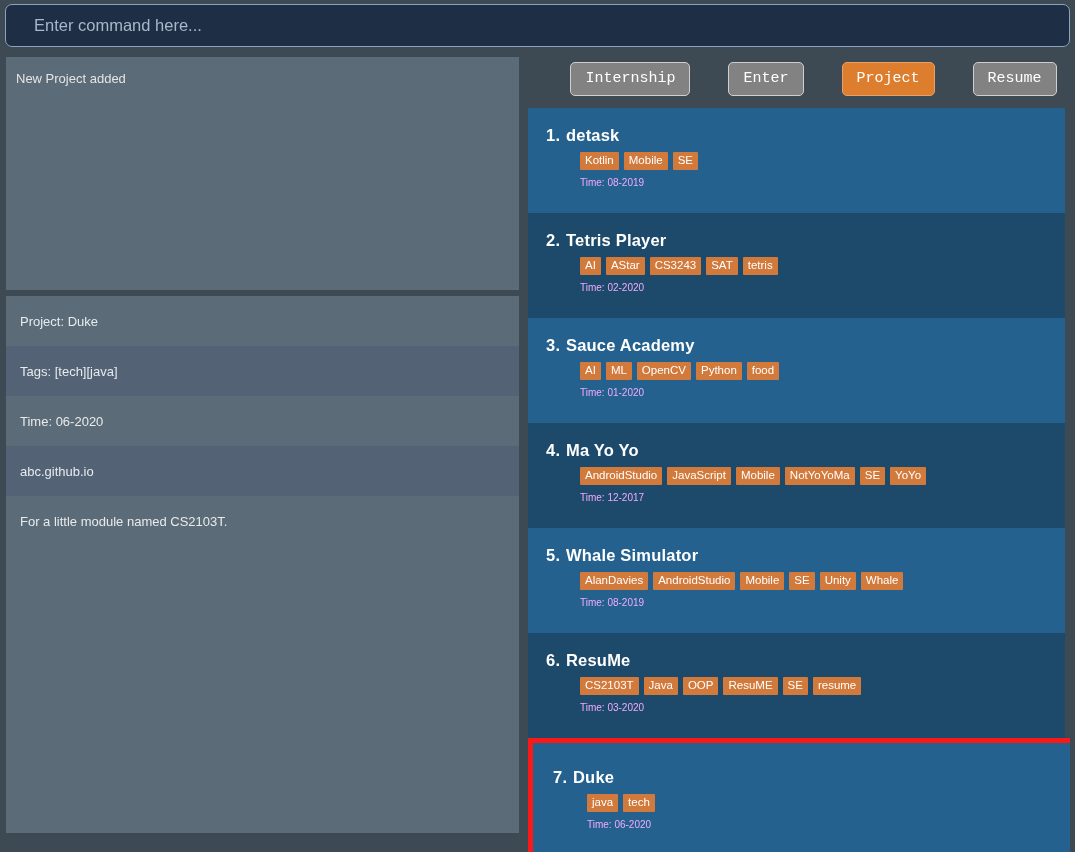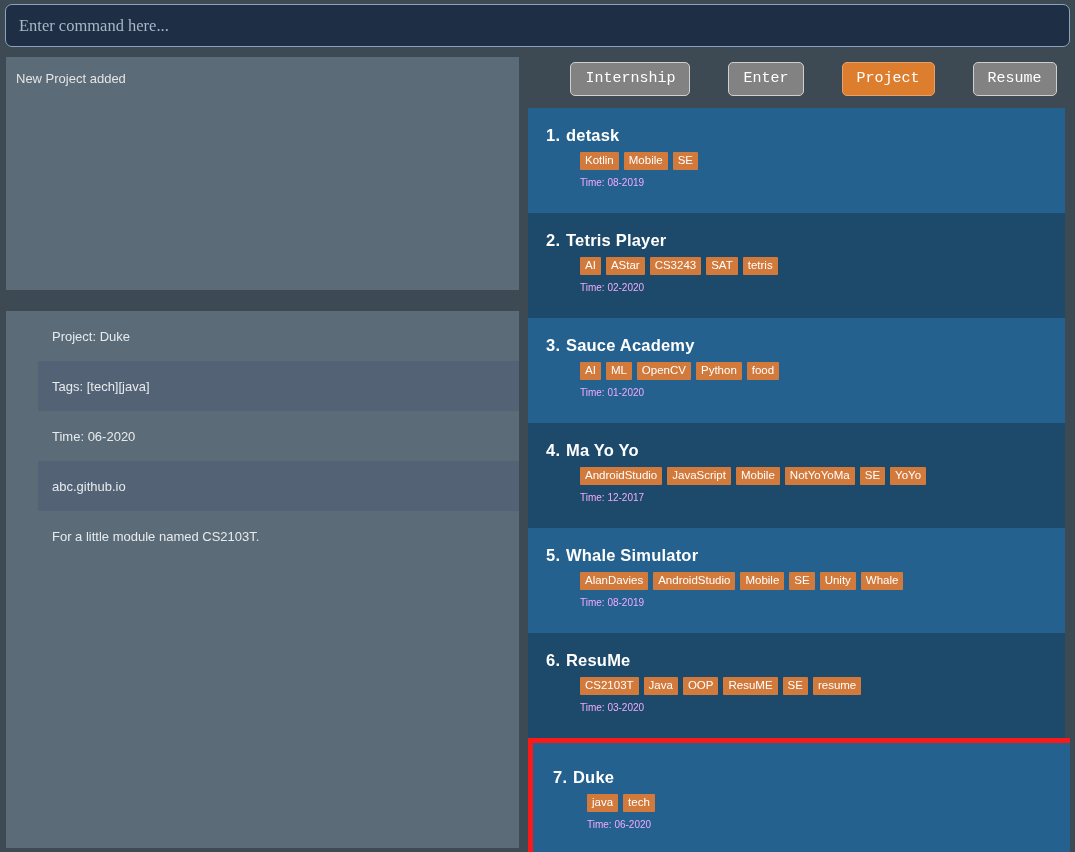"Enter command here..." .command-input { font-family: Liberation Serif, serif -> Liberation Sans, sans-serif; padding: 0 13px -> 0 28px }
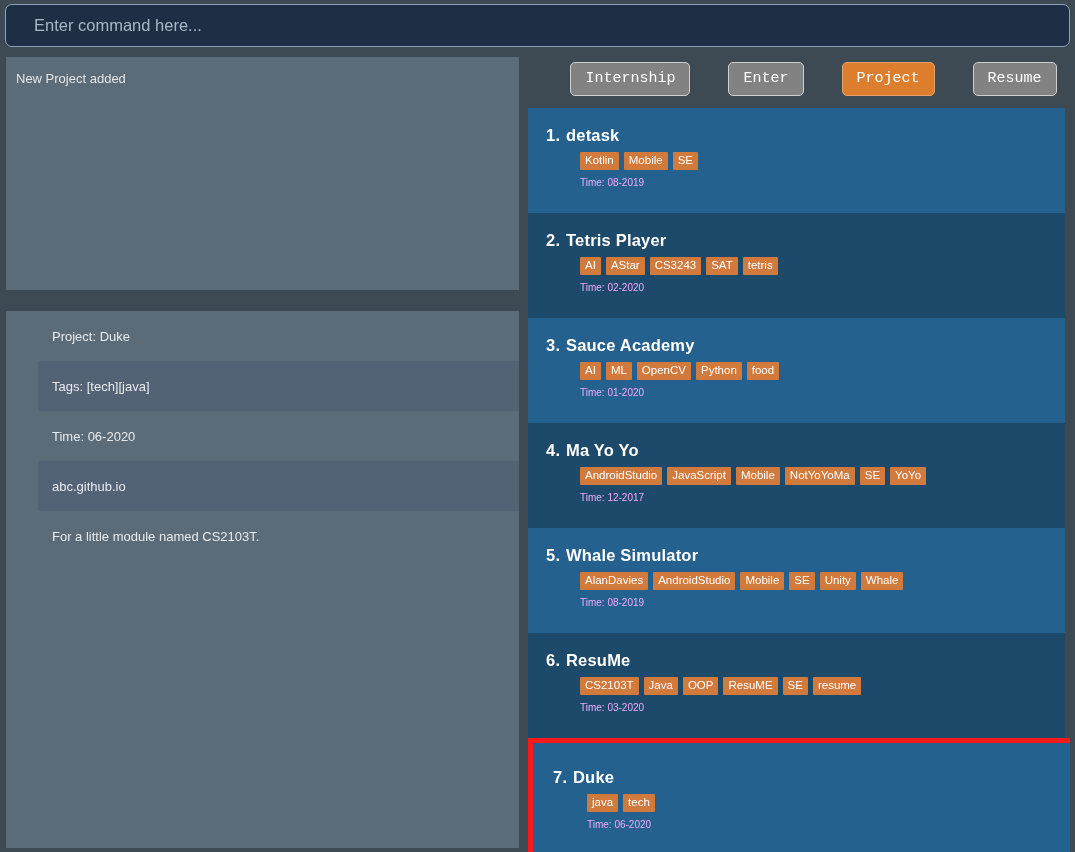"Project: Duke" .detail-panel { padding-left: 32px -> none; top: 311px -> 296px }
